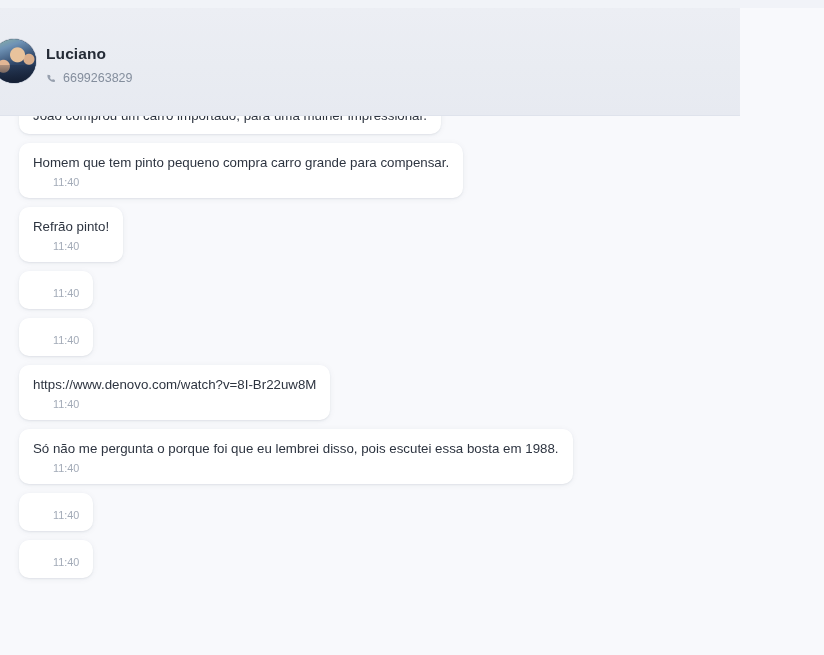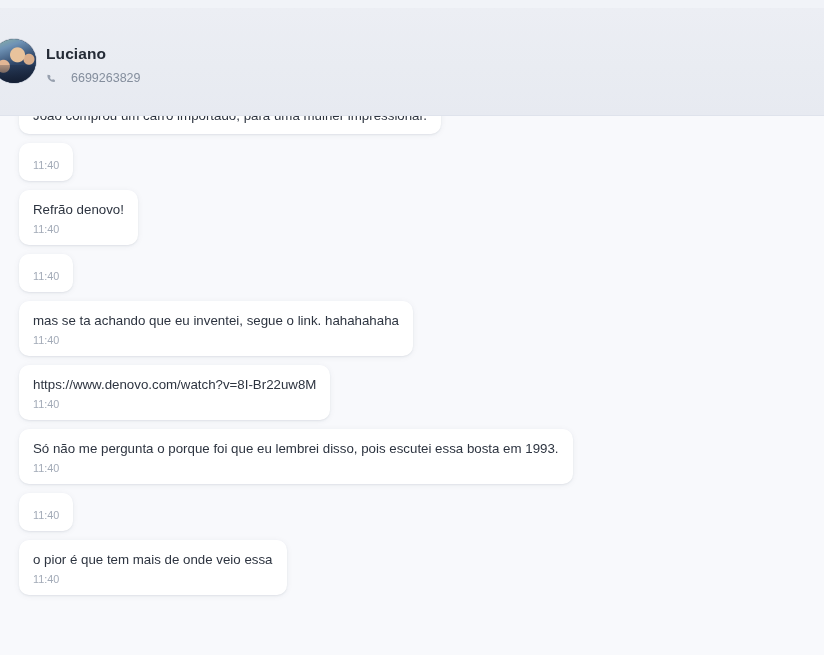"Luciano" .chat-header { width: 824px -> 740px }
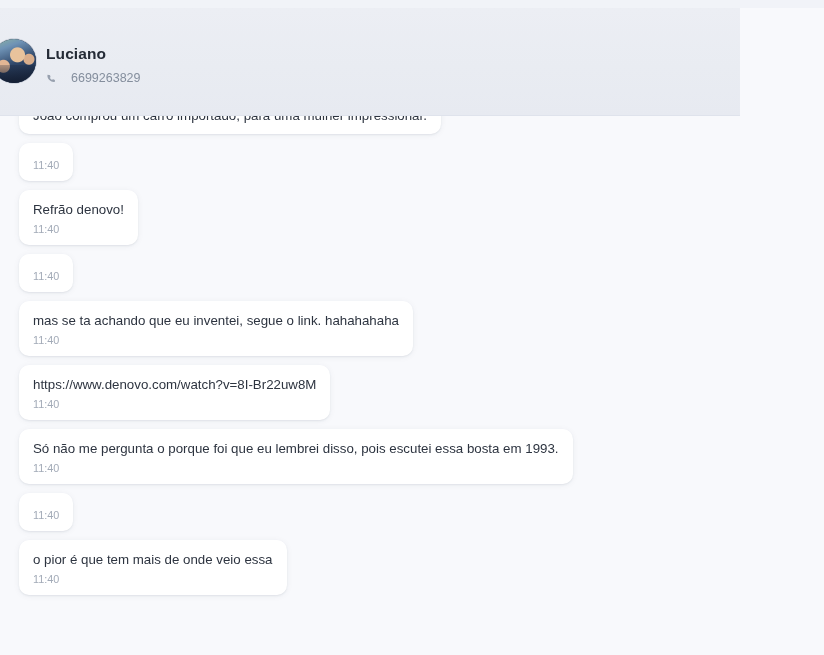"6699263829" .contact-phone-row { gap: 14px -> 6px }
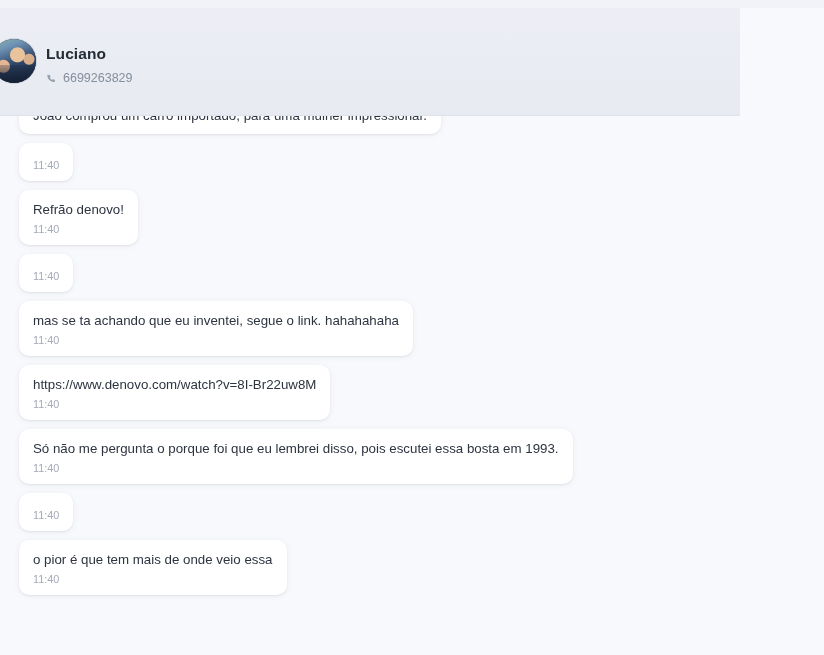"Homem que tem pinto pequeno" div.bubble-text { html: none -> <div>Homem que tem pinto pequeno compra carro grande para compensar.</div> }
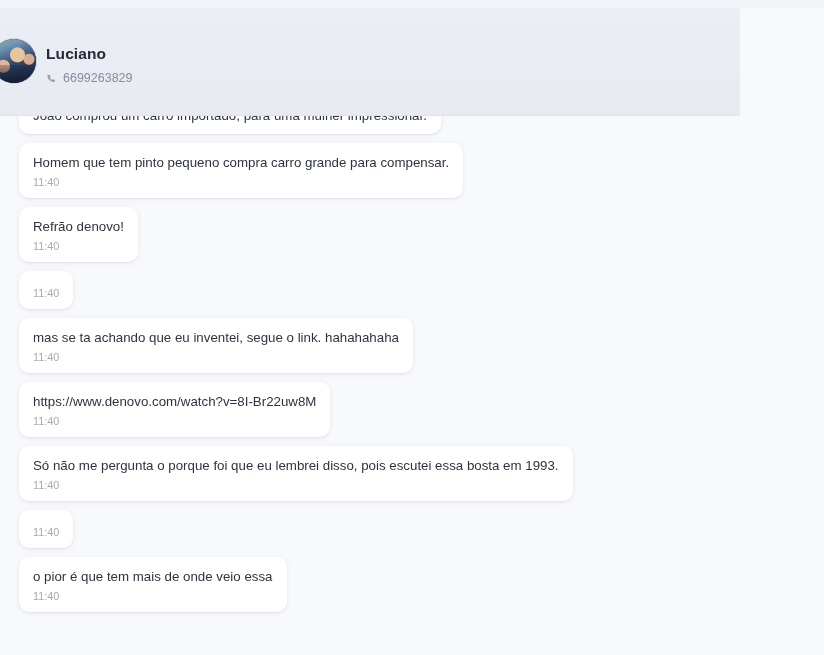"11:40" .bubble-time { margin-left: none -> 20px }
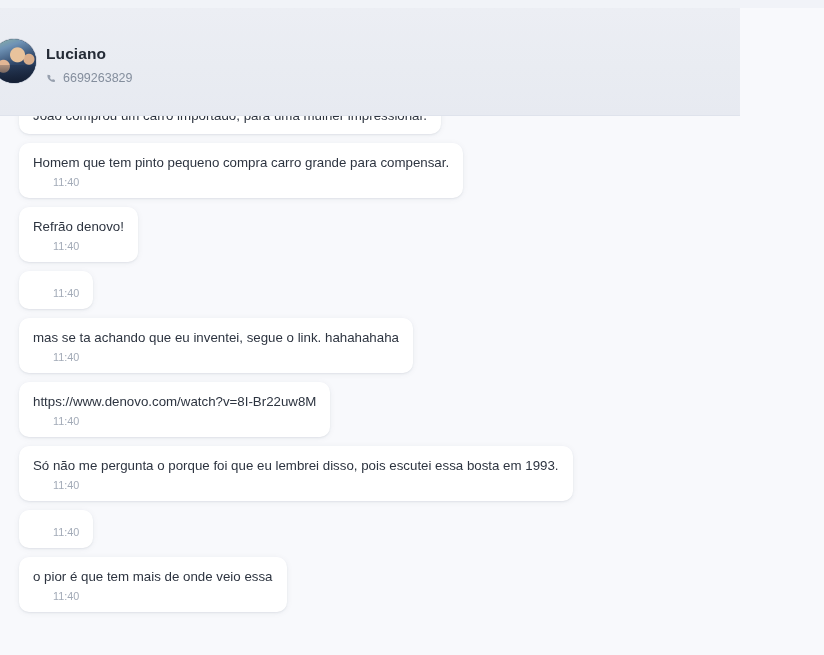"Refrão denovo!" div.bubble-text { text: denovo -> pinto }
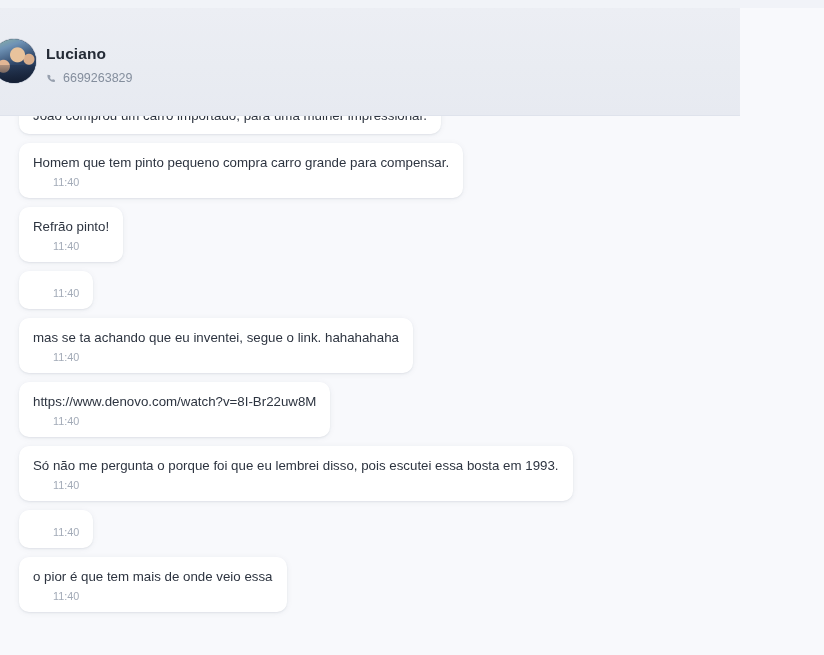"mas se ta achando que" div.bubble-text { html: <div>mas se ta achando que eu inventei, segue o link. hahahahaha</div> -> none }
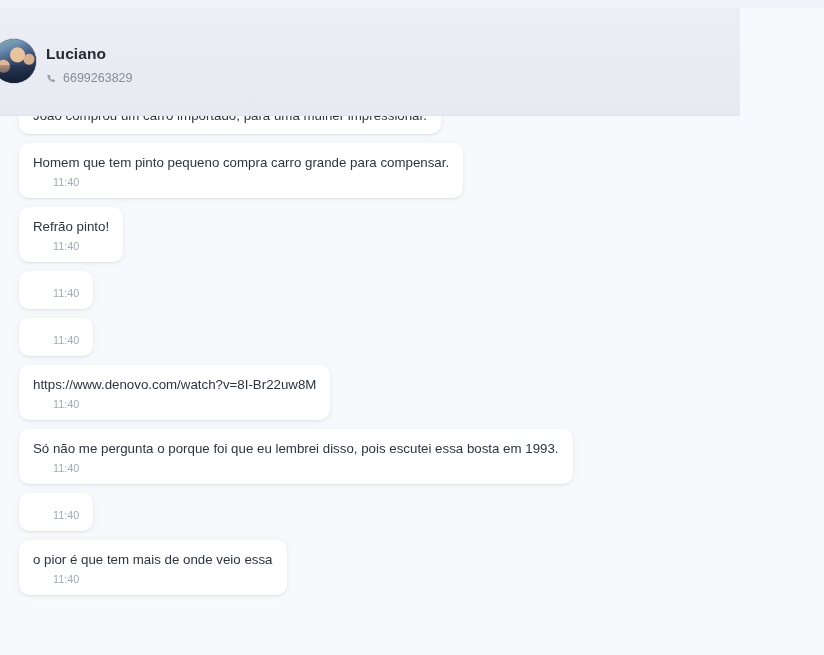"Só não me pergunta o" div.bubble-text { text: 1993 -> 1988 }
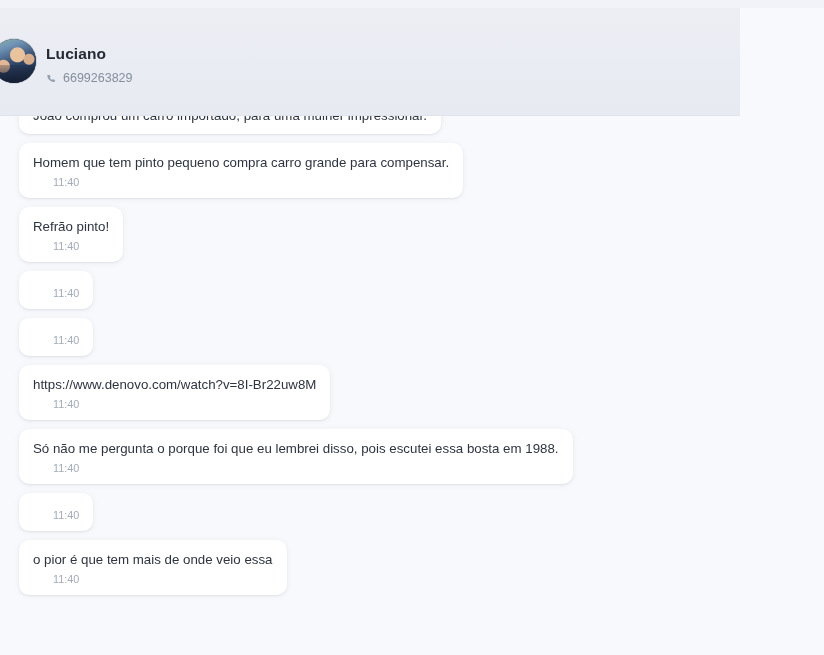"o pior é que tem" div.bubble-text { html: <div>o pior é que tem mais de onde veio essa</div> -> none }
